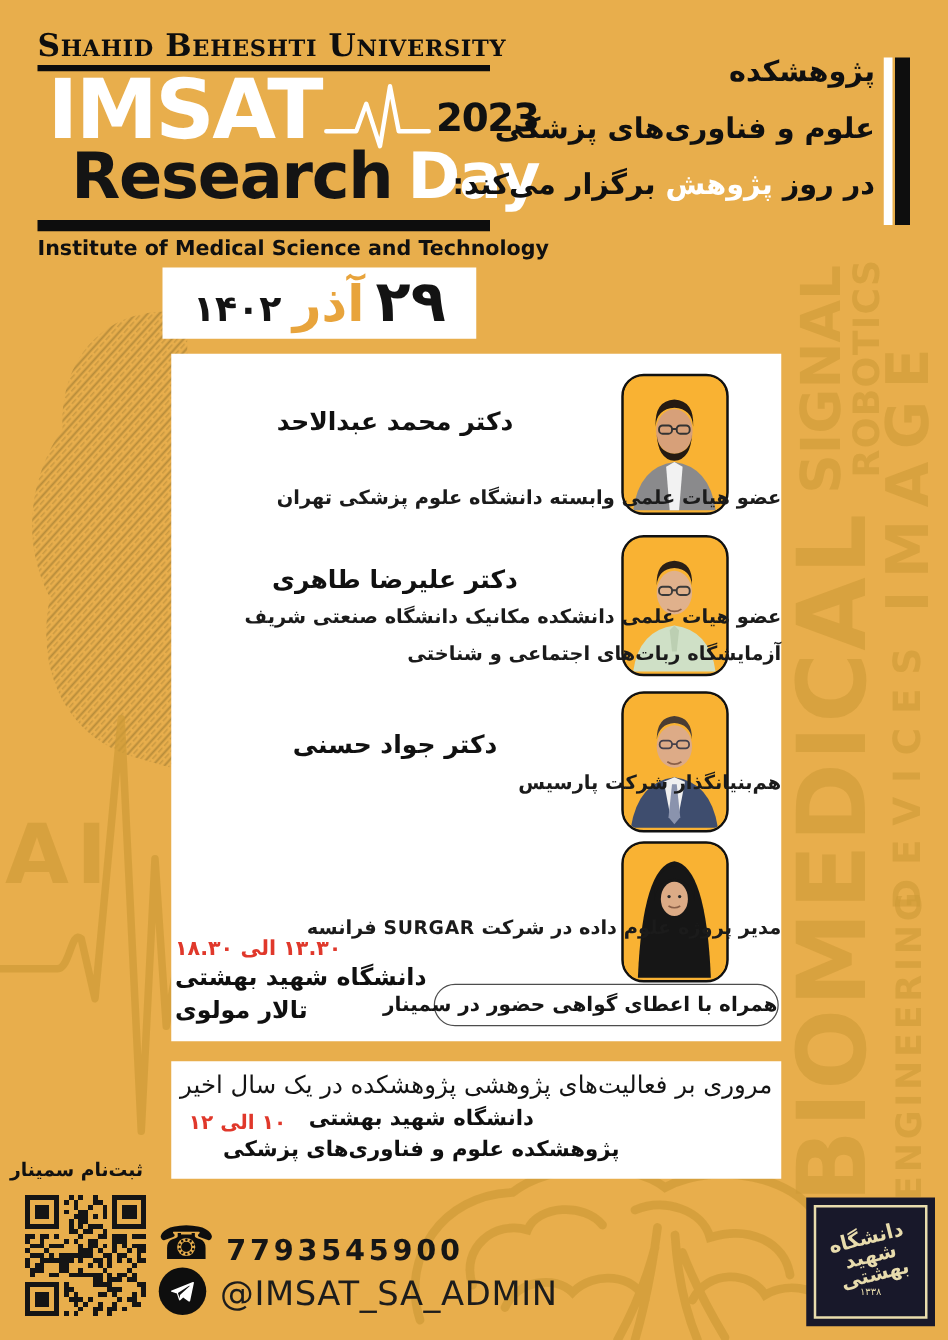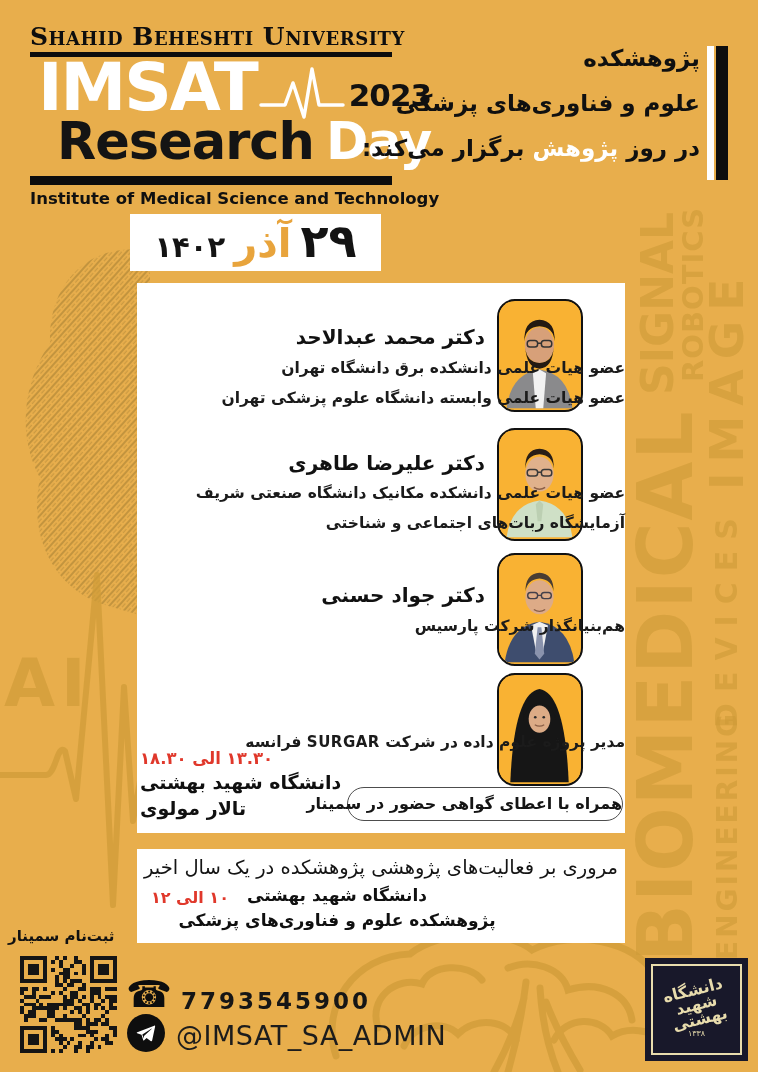"دکتر محمد عبدالاحد" .spk-name { text-align: none -> center }
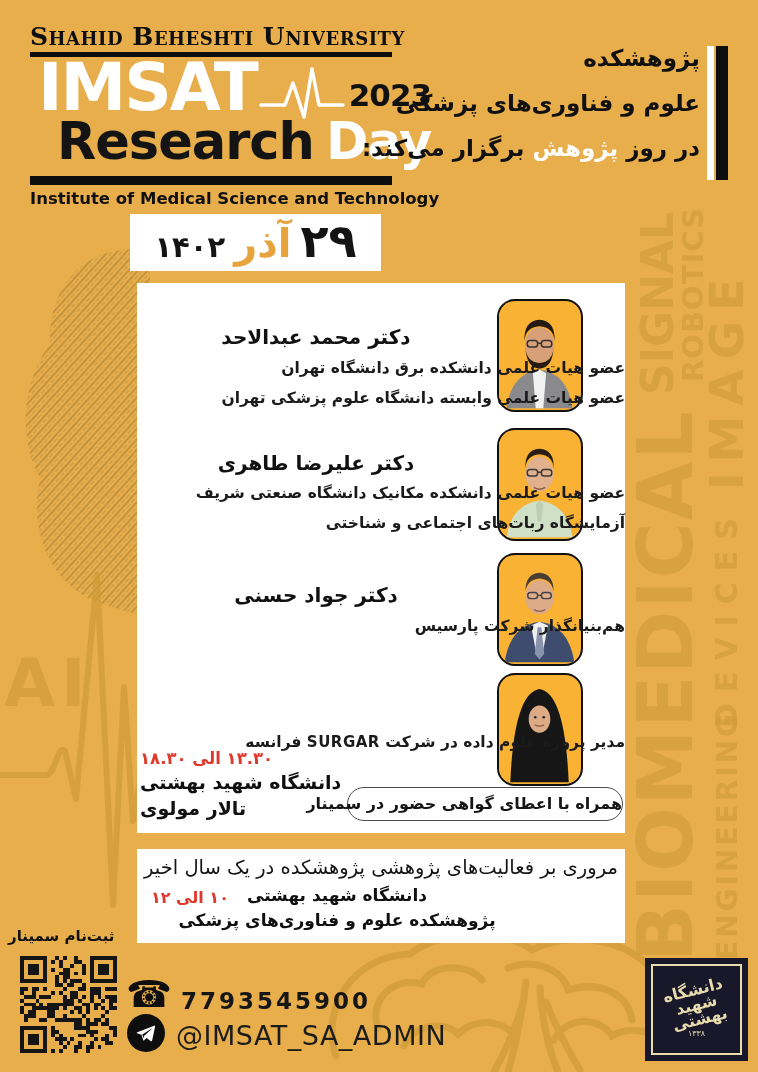"عضو هیات علمی دانشکده برق" div.spk-line { html: <div>عضو هیات علمی دانشکده برق دانشگاه تهران</div> -> none }
